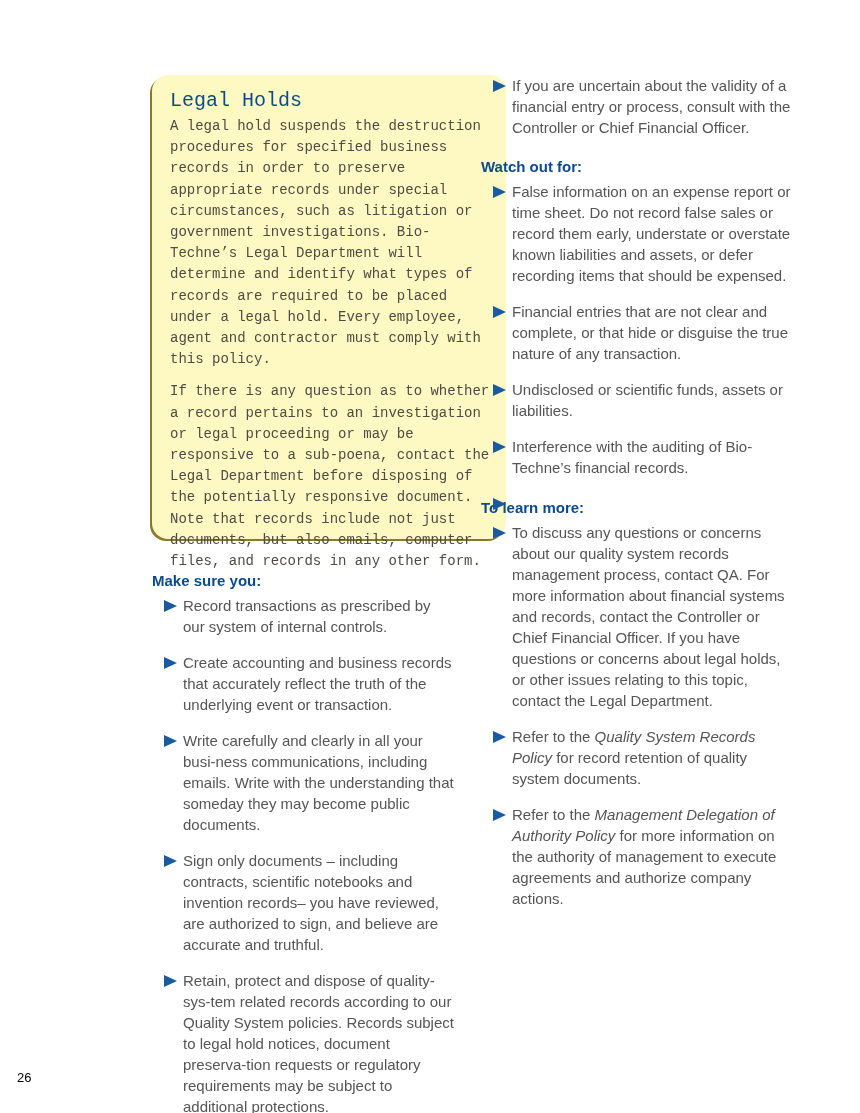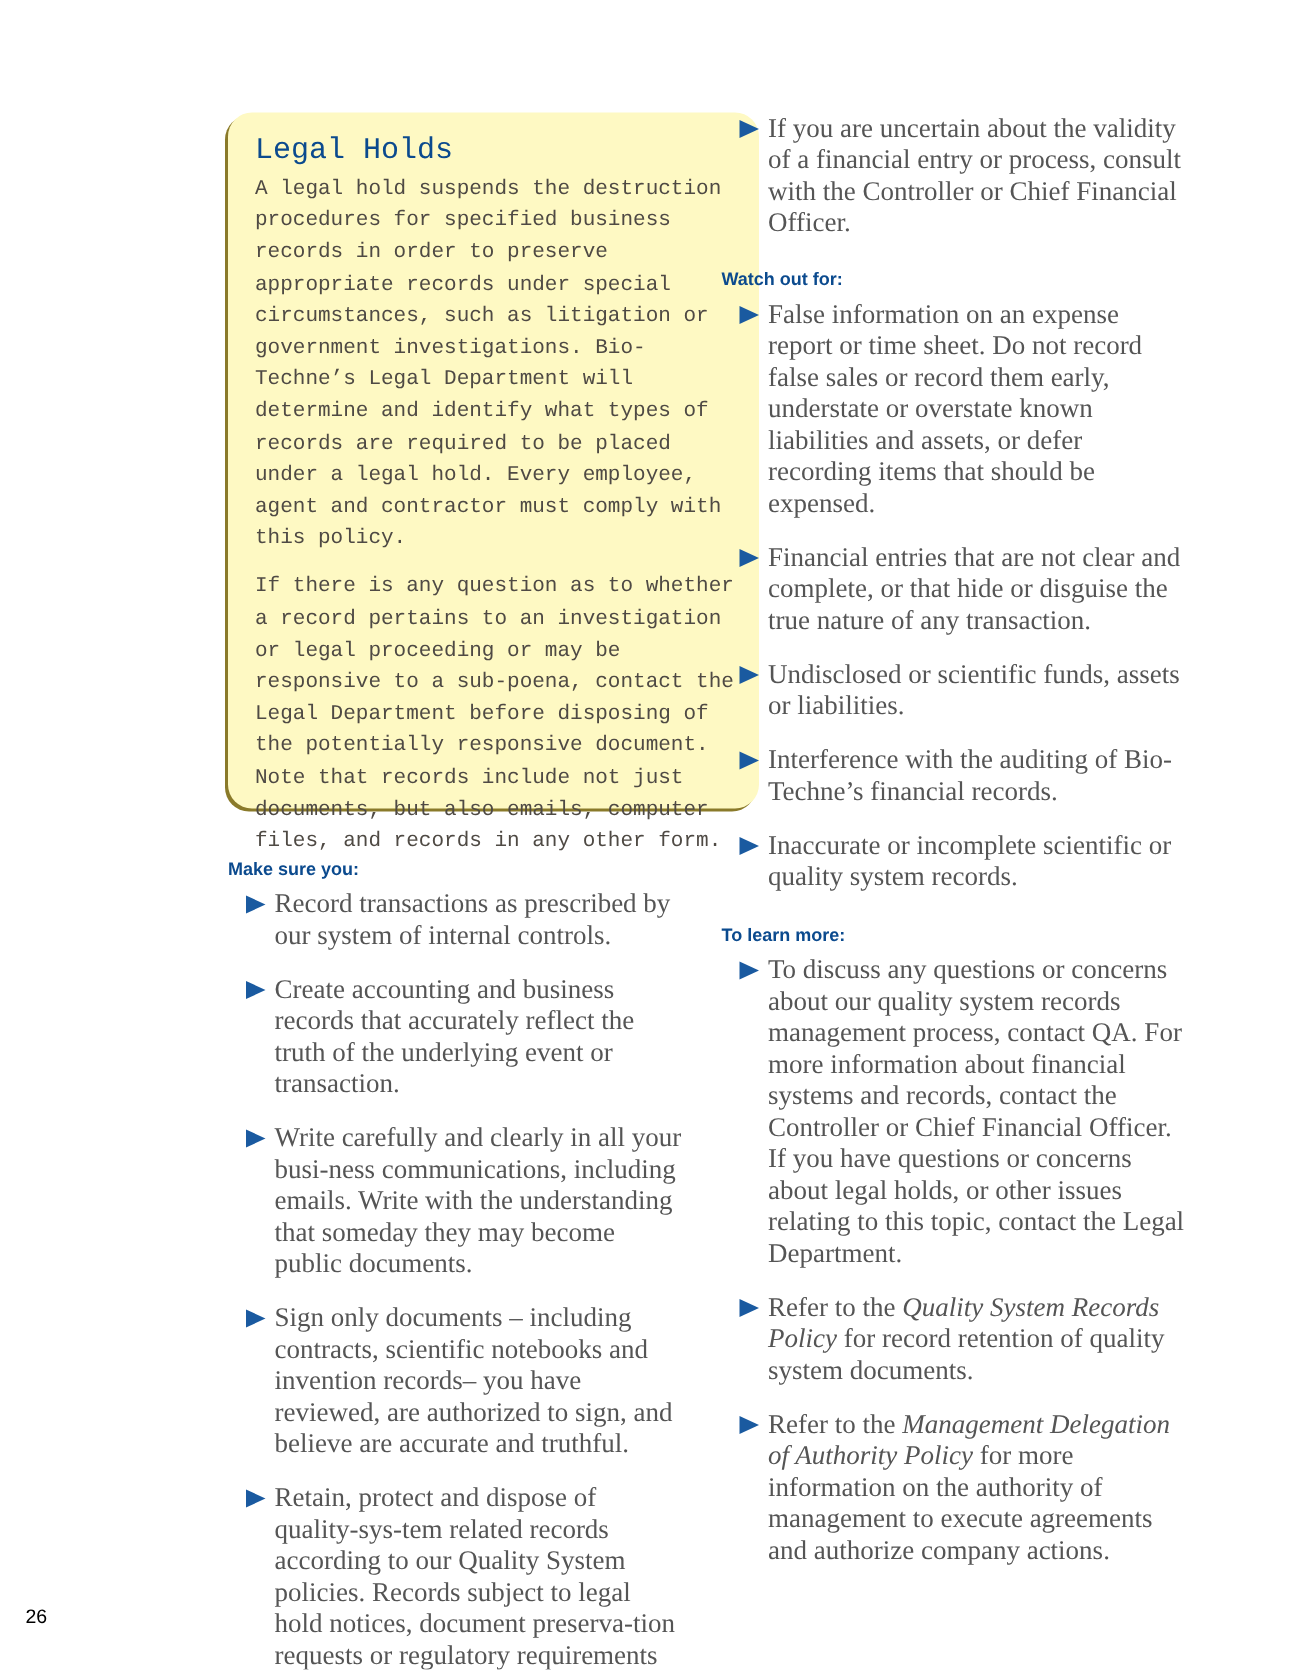"If you are uncertain about" ul.bullets li { font-family: Liberation Serif, serif -> none; font-size: 18px -> 15px }
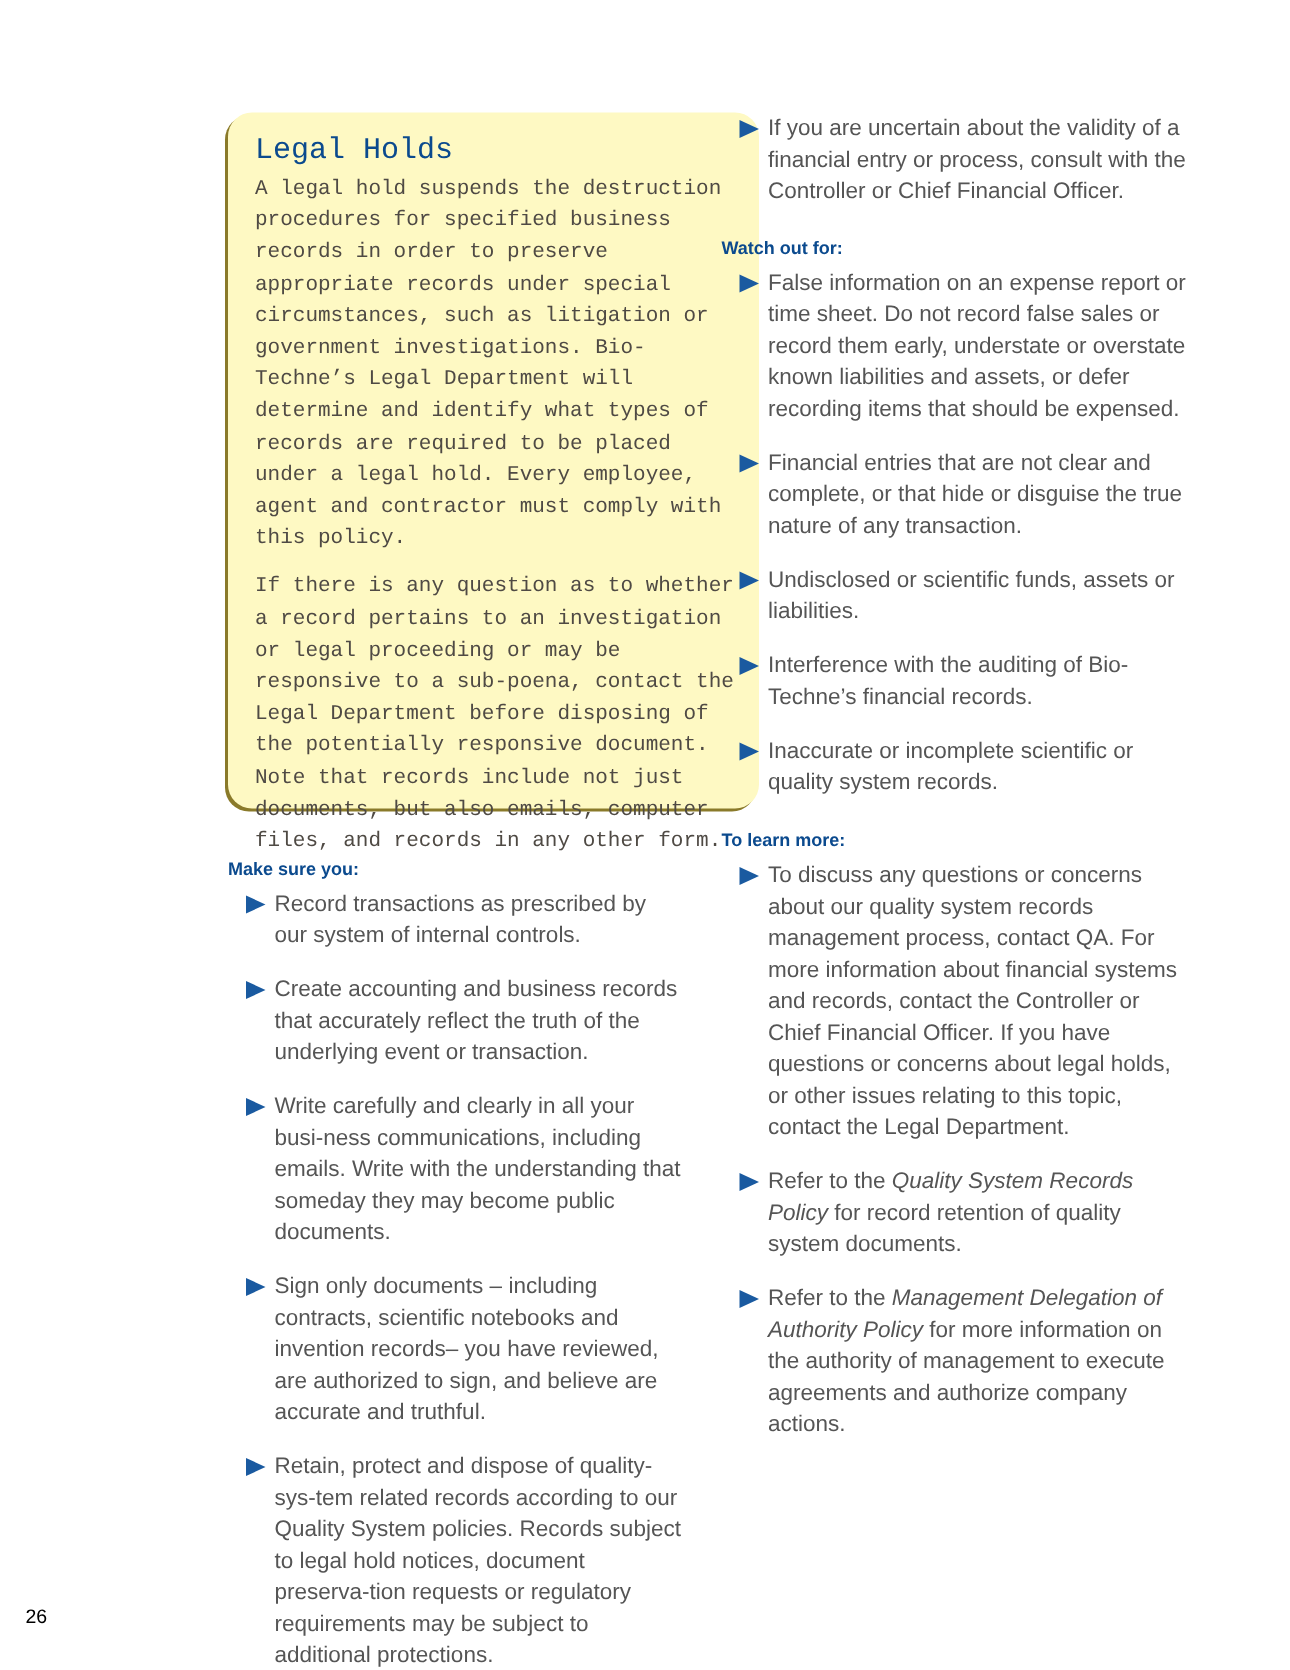"Watch out for:" .section-head { font-size: 12px -> 15px }
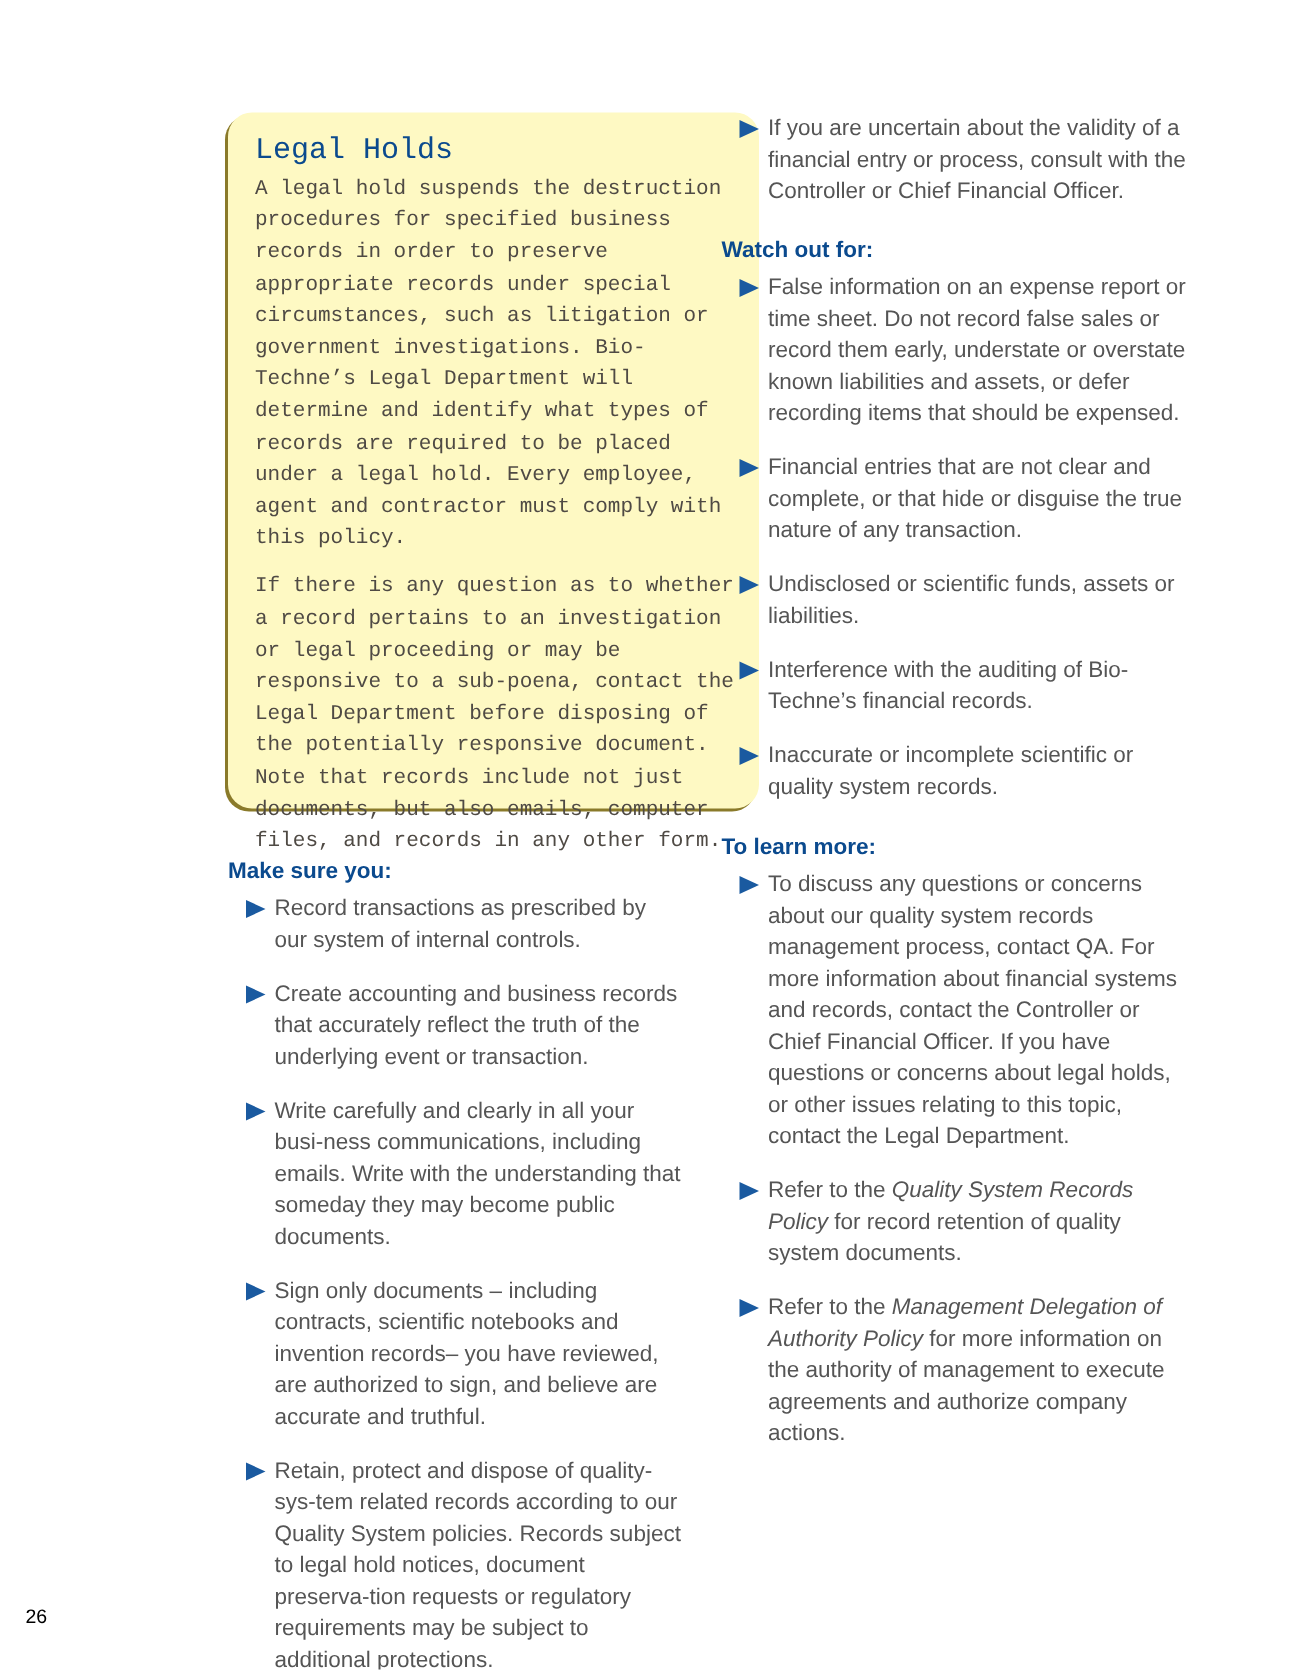"Inaccurate or incomplete scientific or" span { html: <span>Inaccurate or incomplete scientific or quality system records.</span> -> none }
